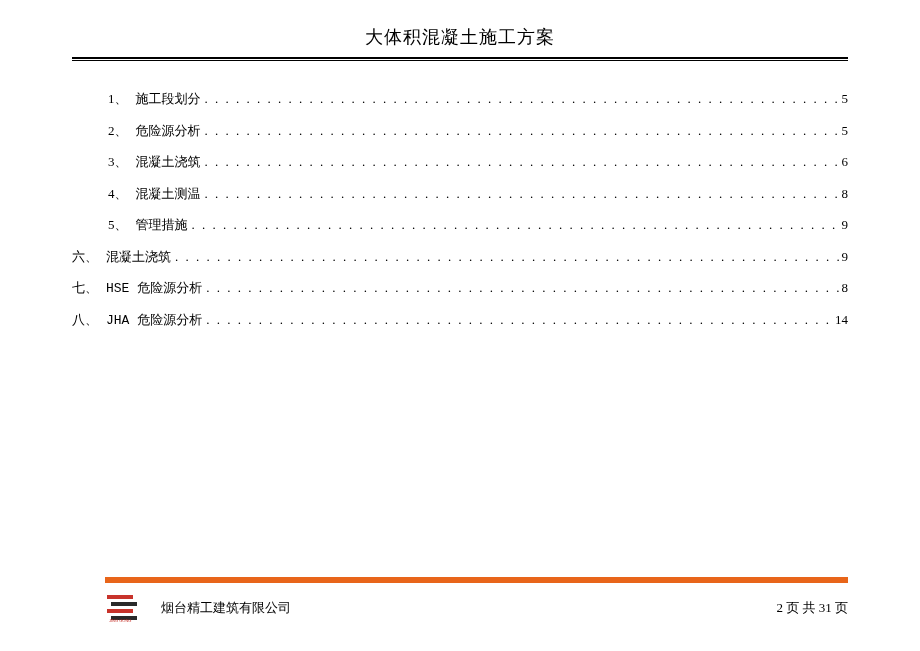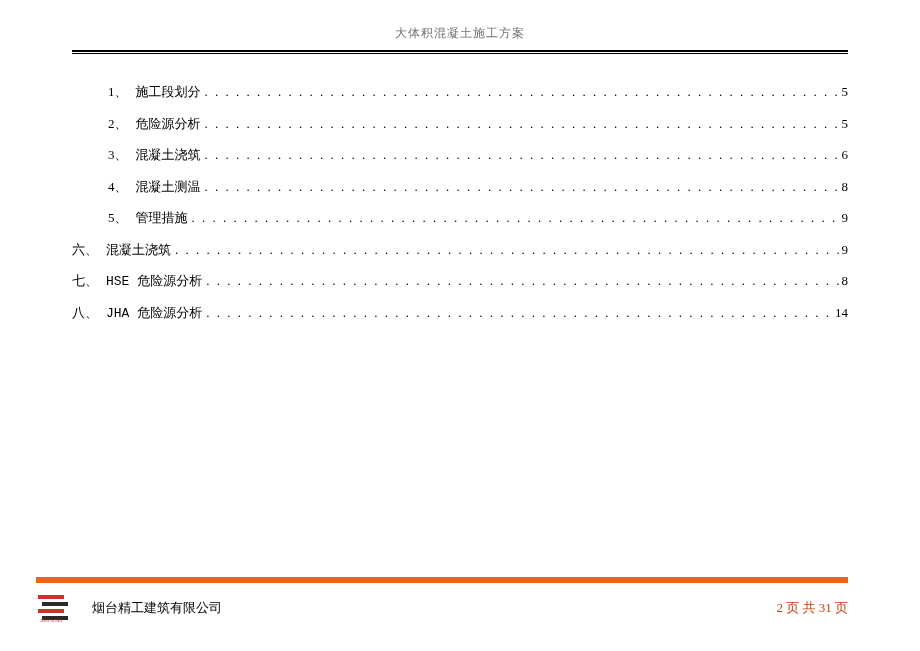"大体积混凝土施工方案" .page-title { color: #737373 -> #000000; font-size: 12px -> 18px }
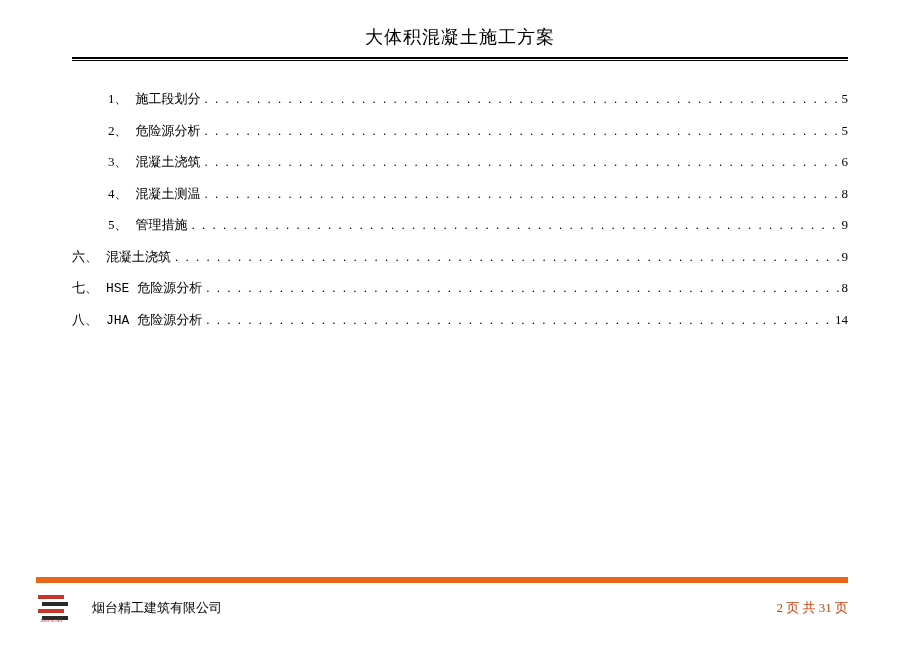"烟台精工建筑有限公司" .footer { padding: 0 72px 28px 36px -> 0 72px 28px 105px }
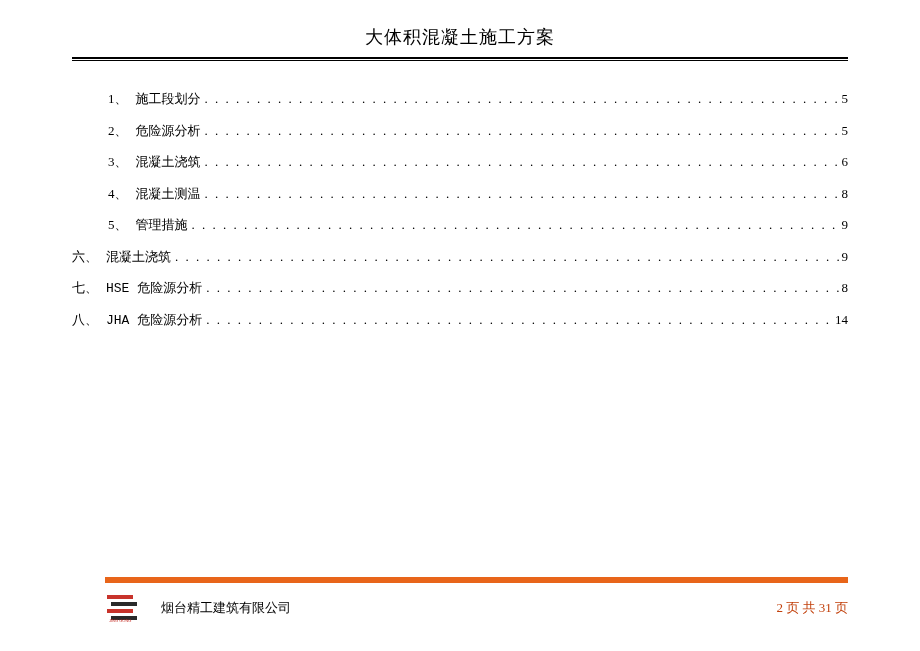"2 页 共 31 页" .page-number { color: #c2410c -> #000000 }
